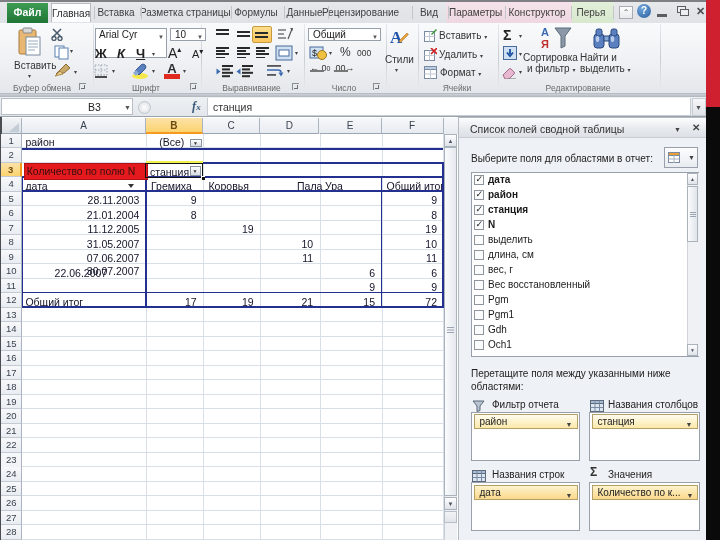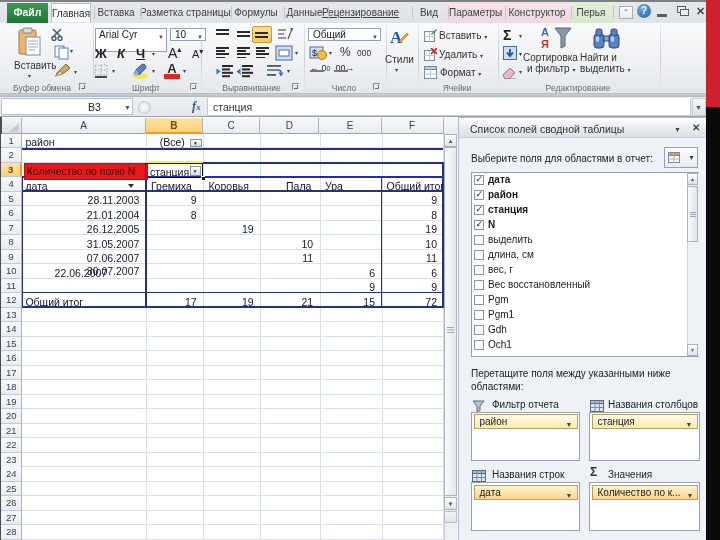"Рецензирование" div.tab { text-decoration: underline -> none }
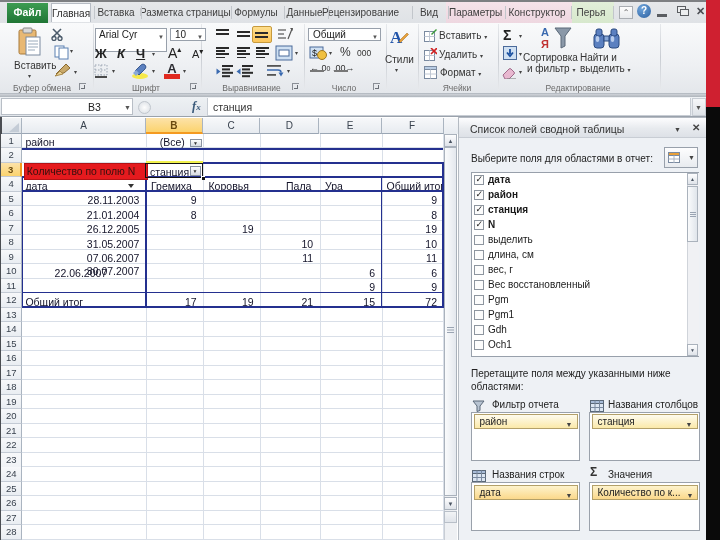"Arial Cyr" div.ab { height: 24px -> 30px }
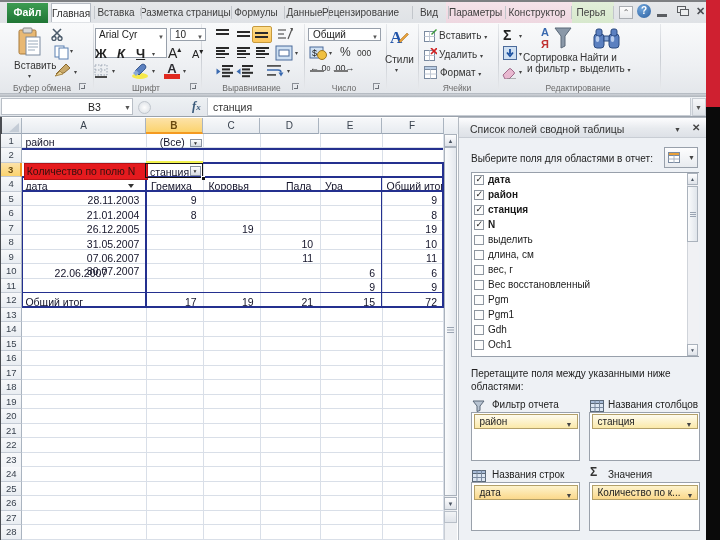"(Все)" div.cell { padding-left: 14px -> 7px; text-align: none -> center }
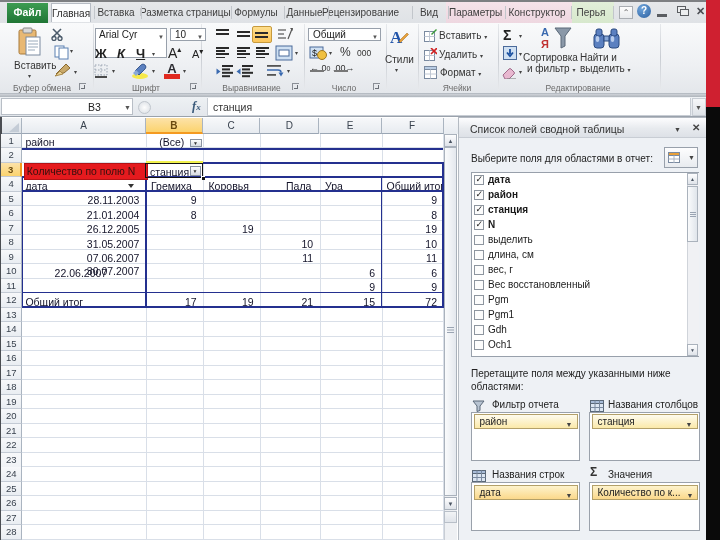"Пала" div.cell { left: 268px -> 279px }
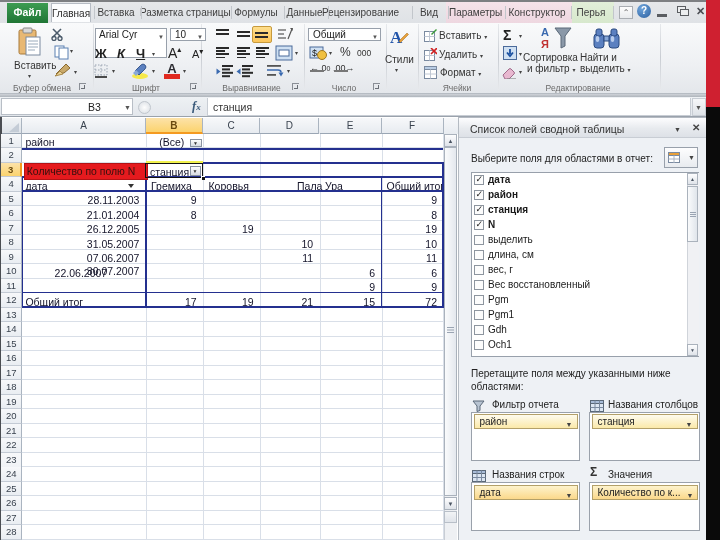"26.12.2005" div.cell { text: 26.12.2005 -> 11.12.2005 }
